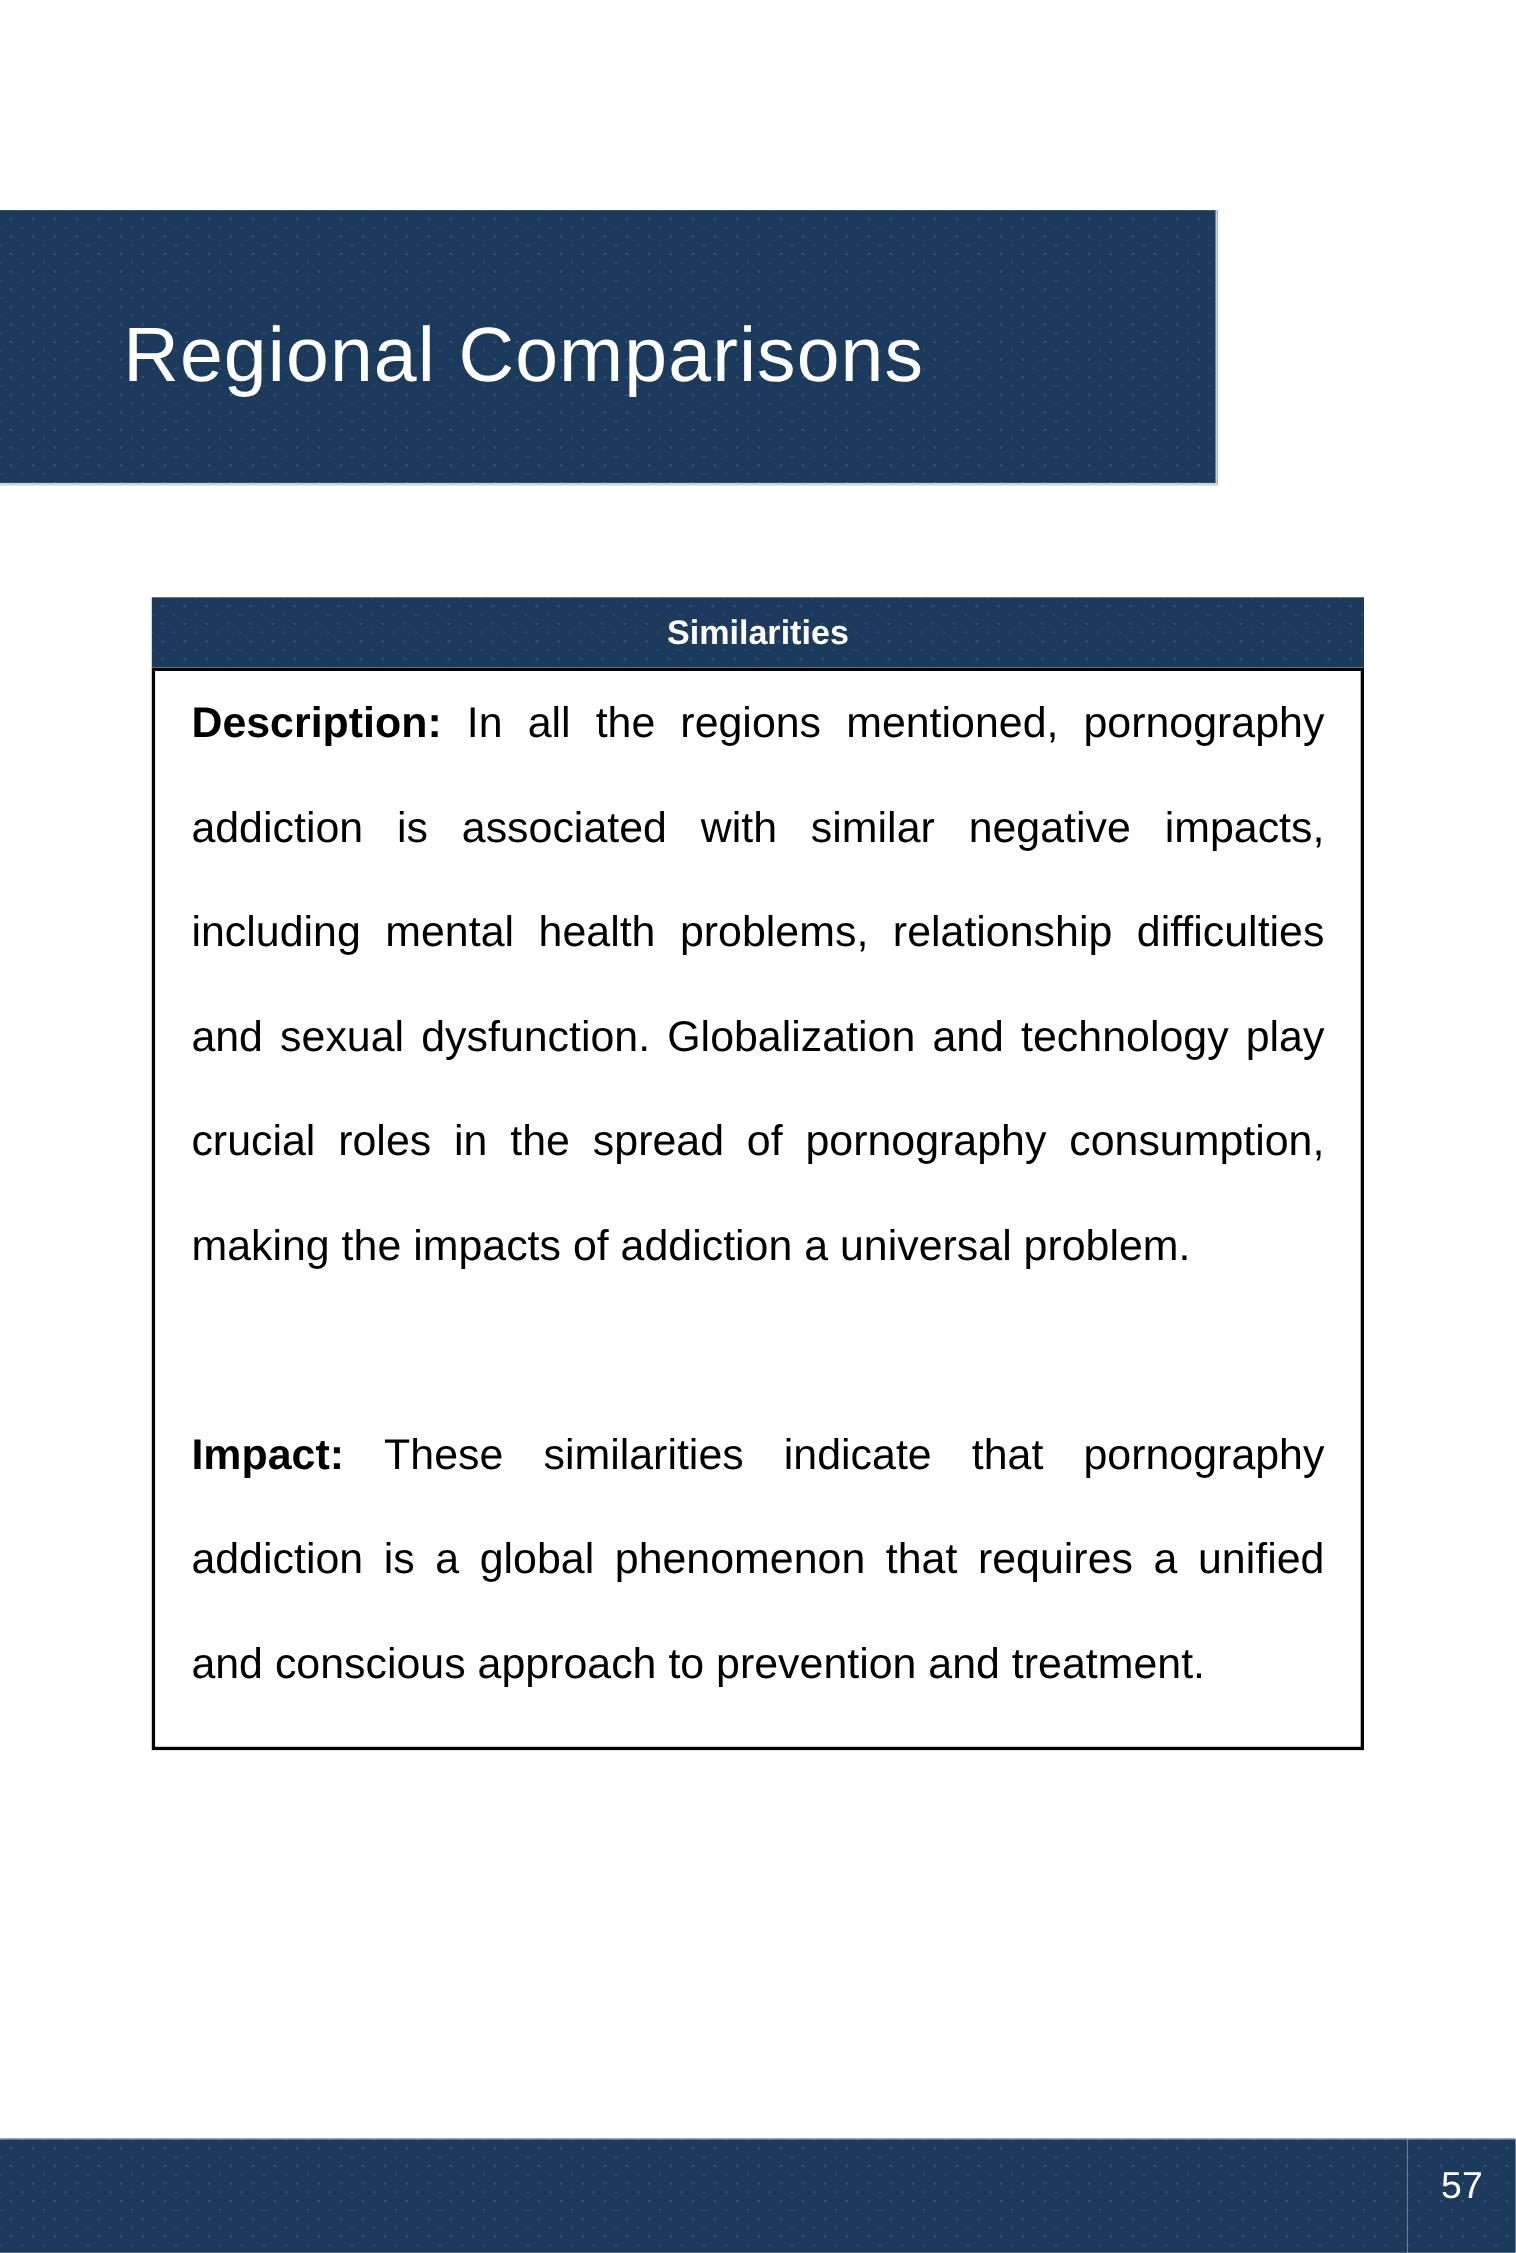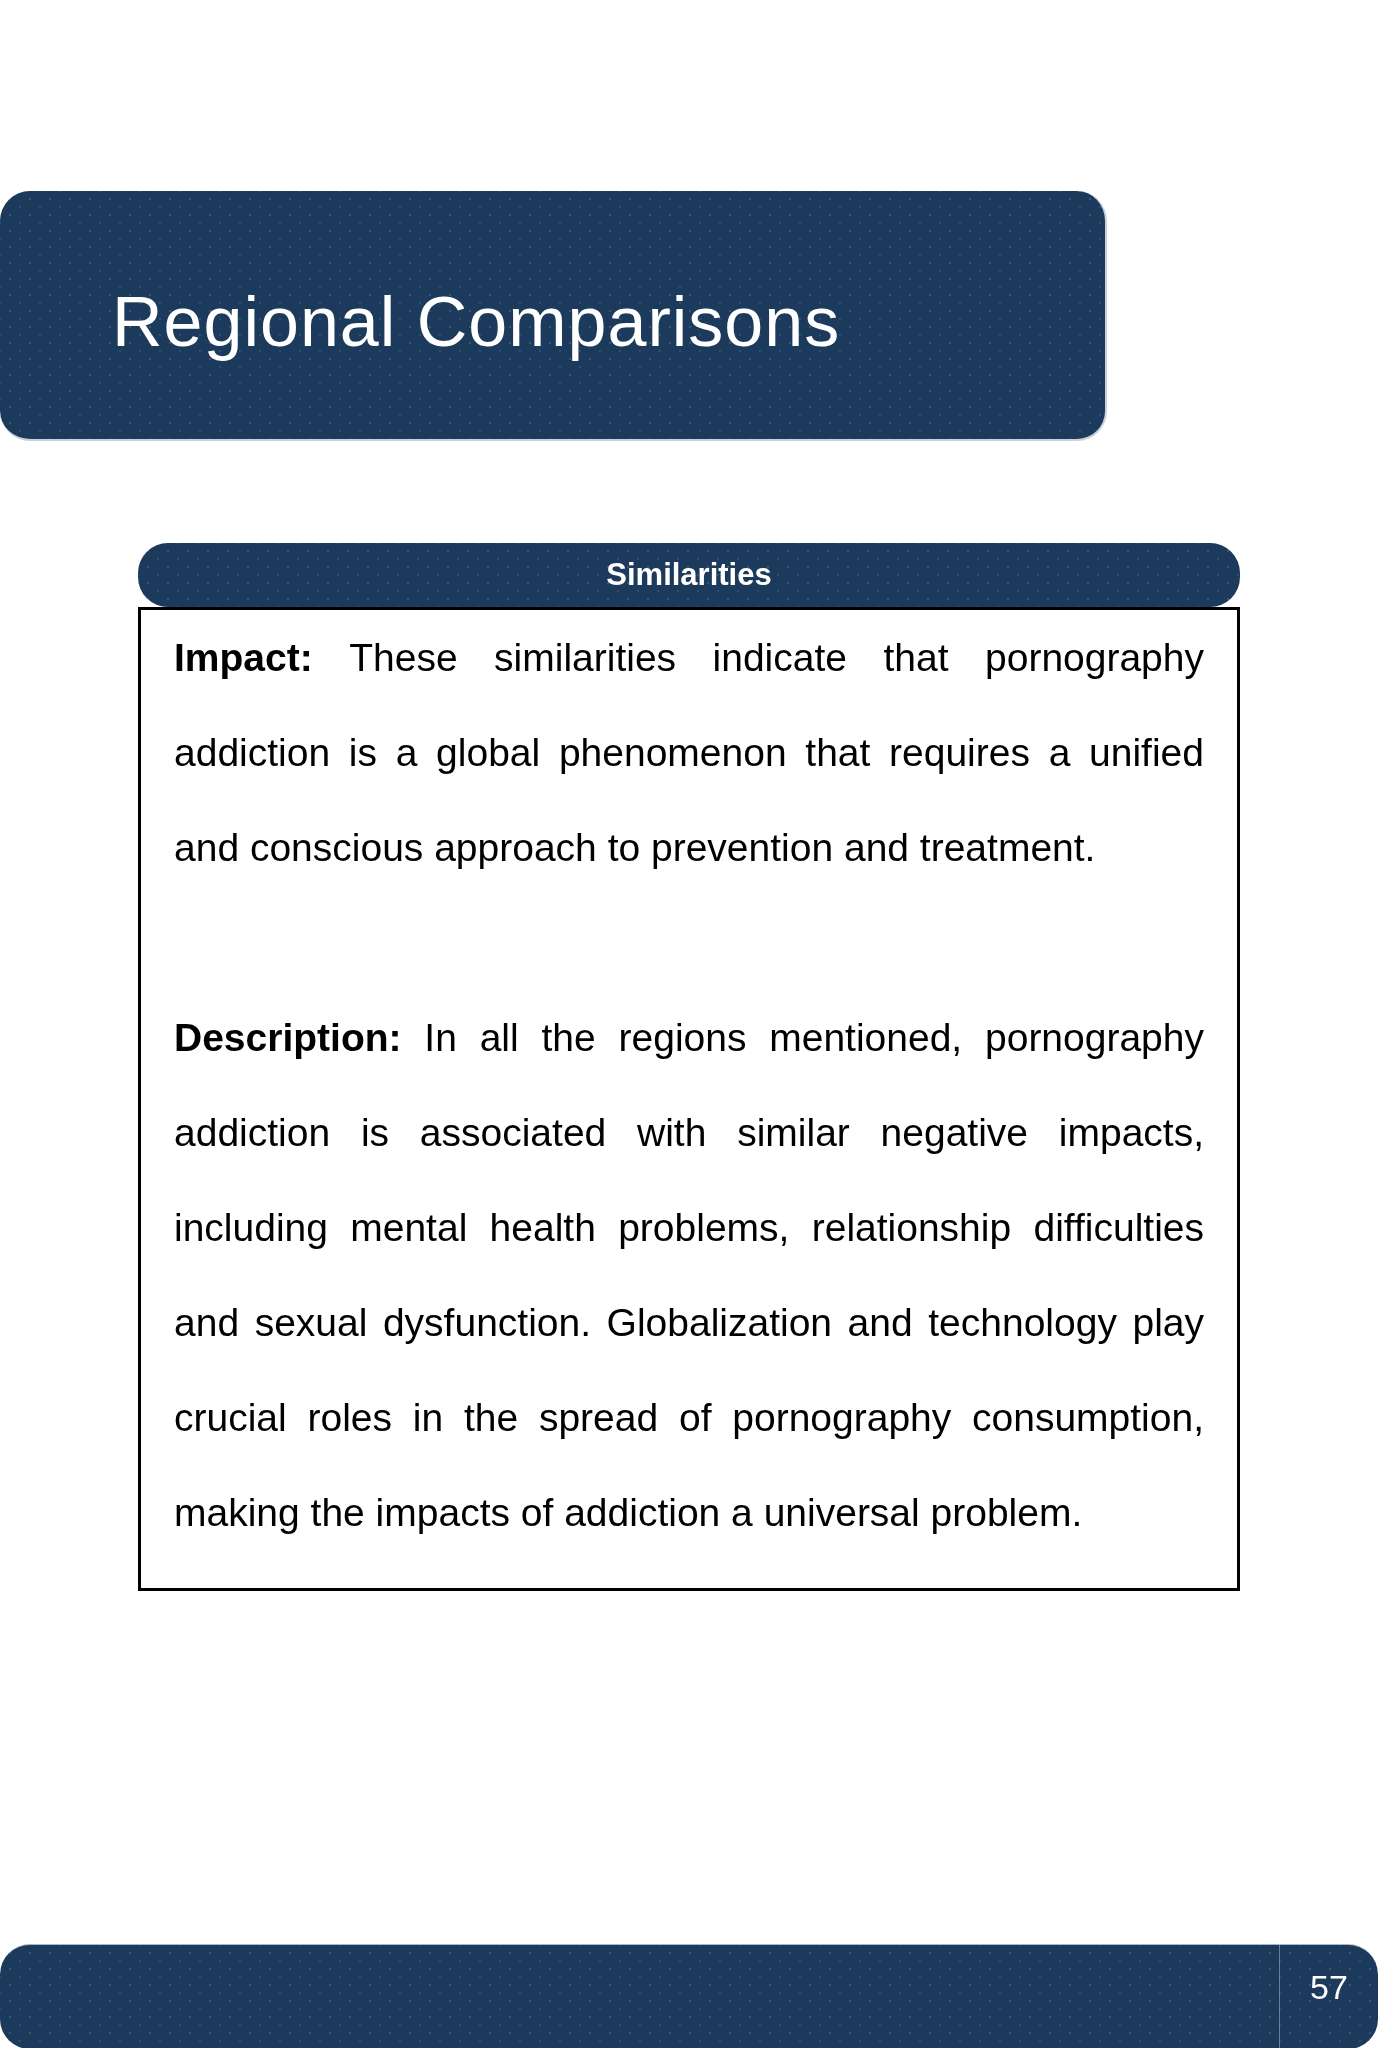"Regional Comparisons" .navy { border-radius: 30px -> none }
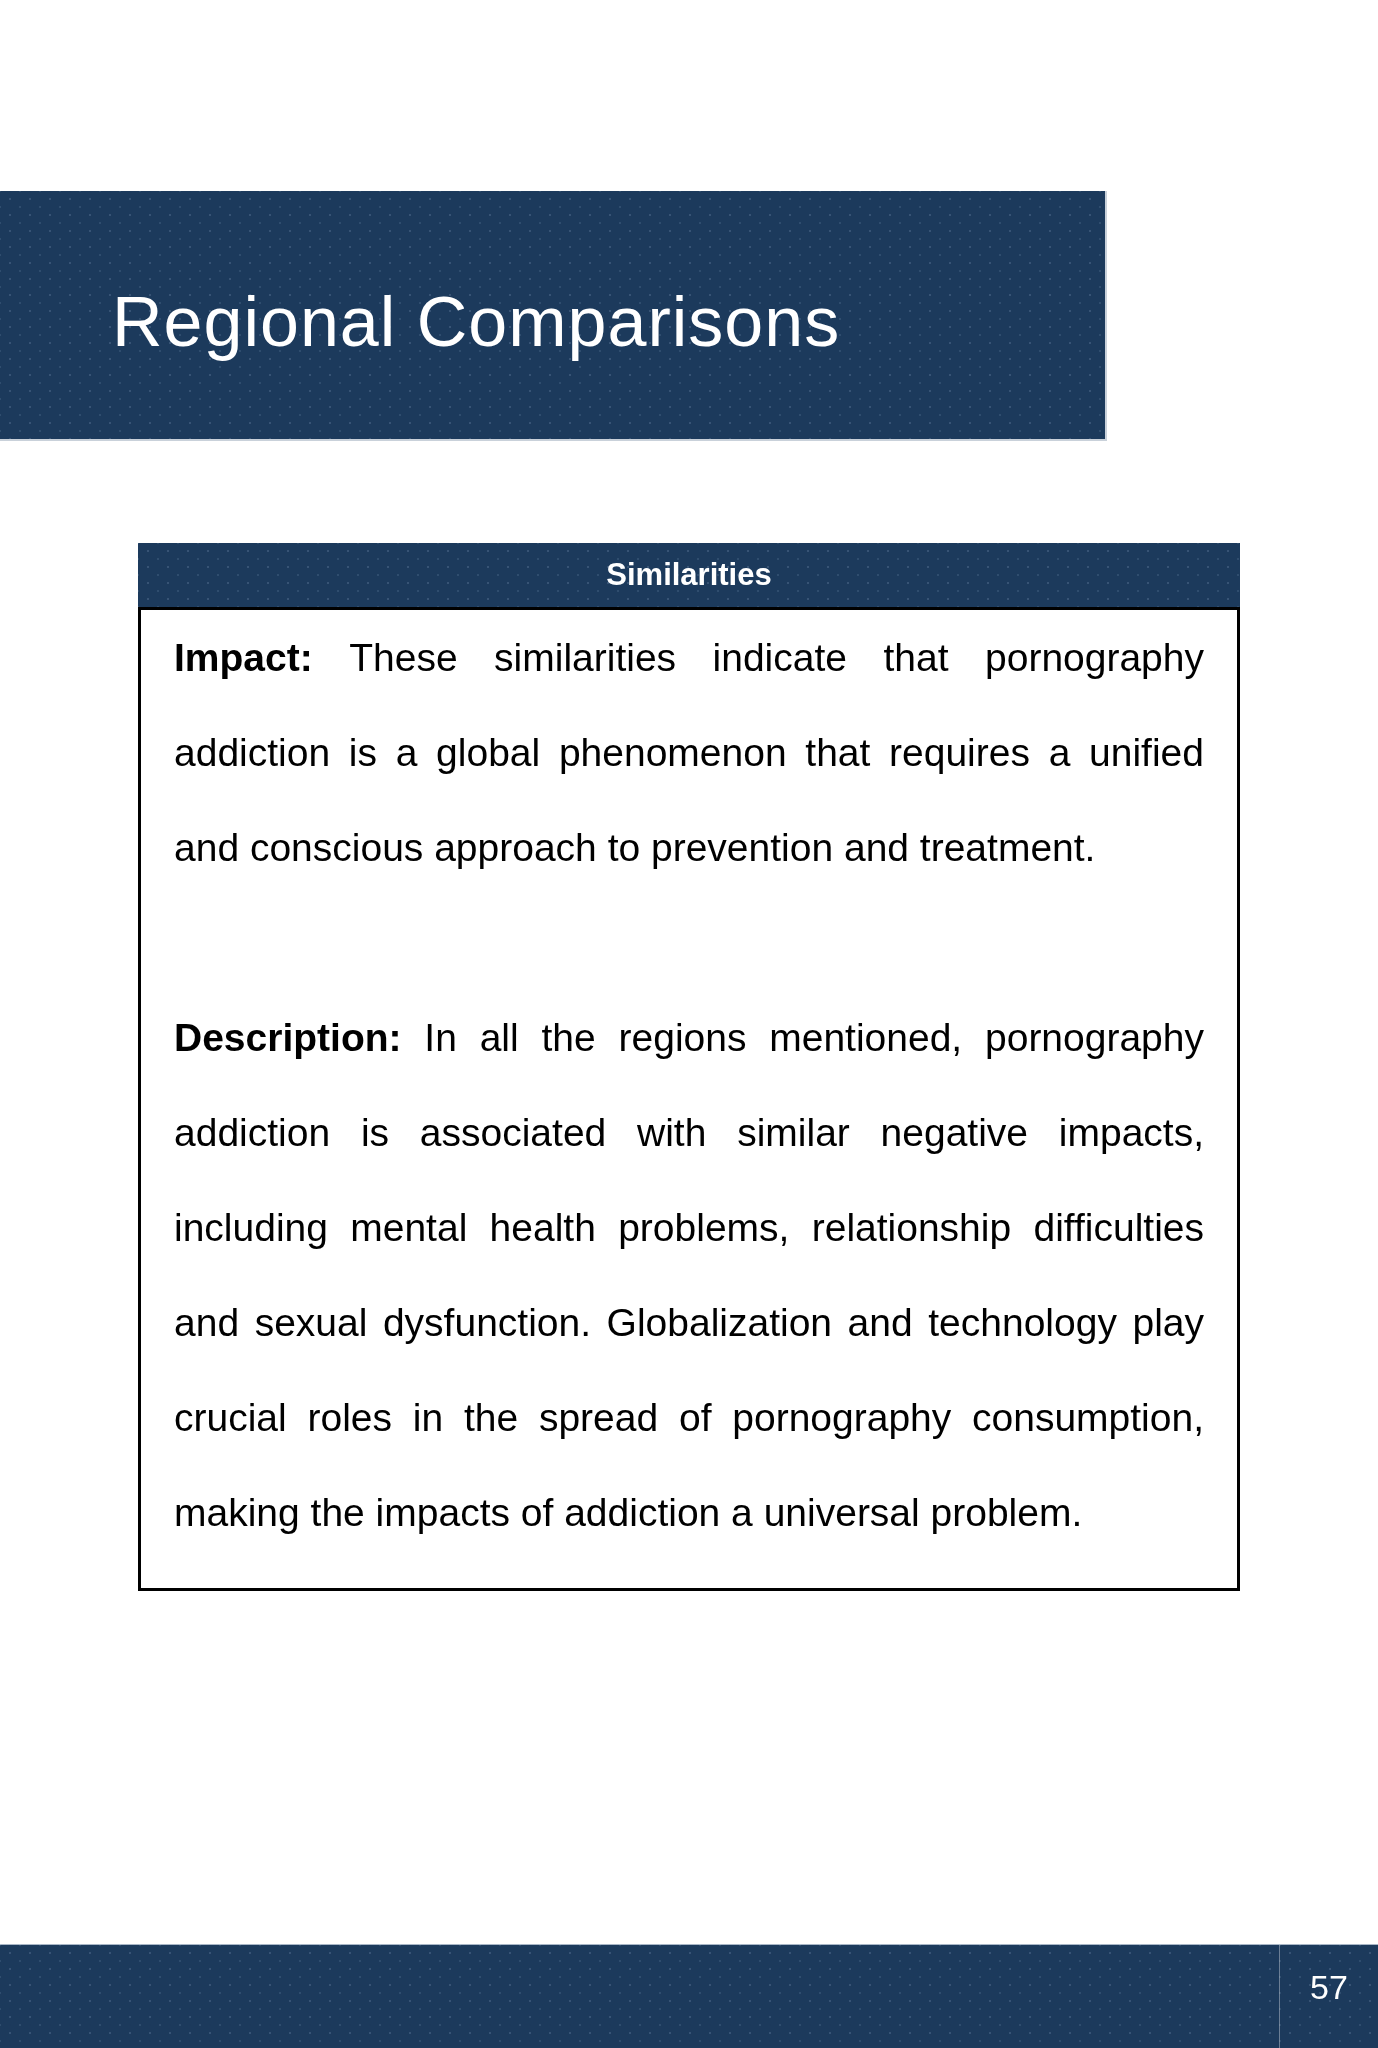"Impact: These similarities indicate that" p { order: before "Description: In all the regions" -> after "Description: In all the regions" }
